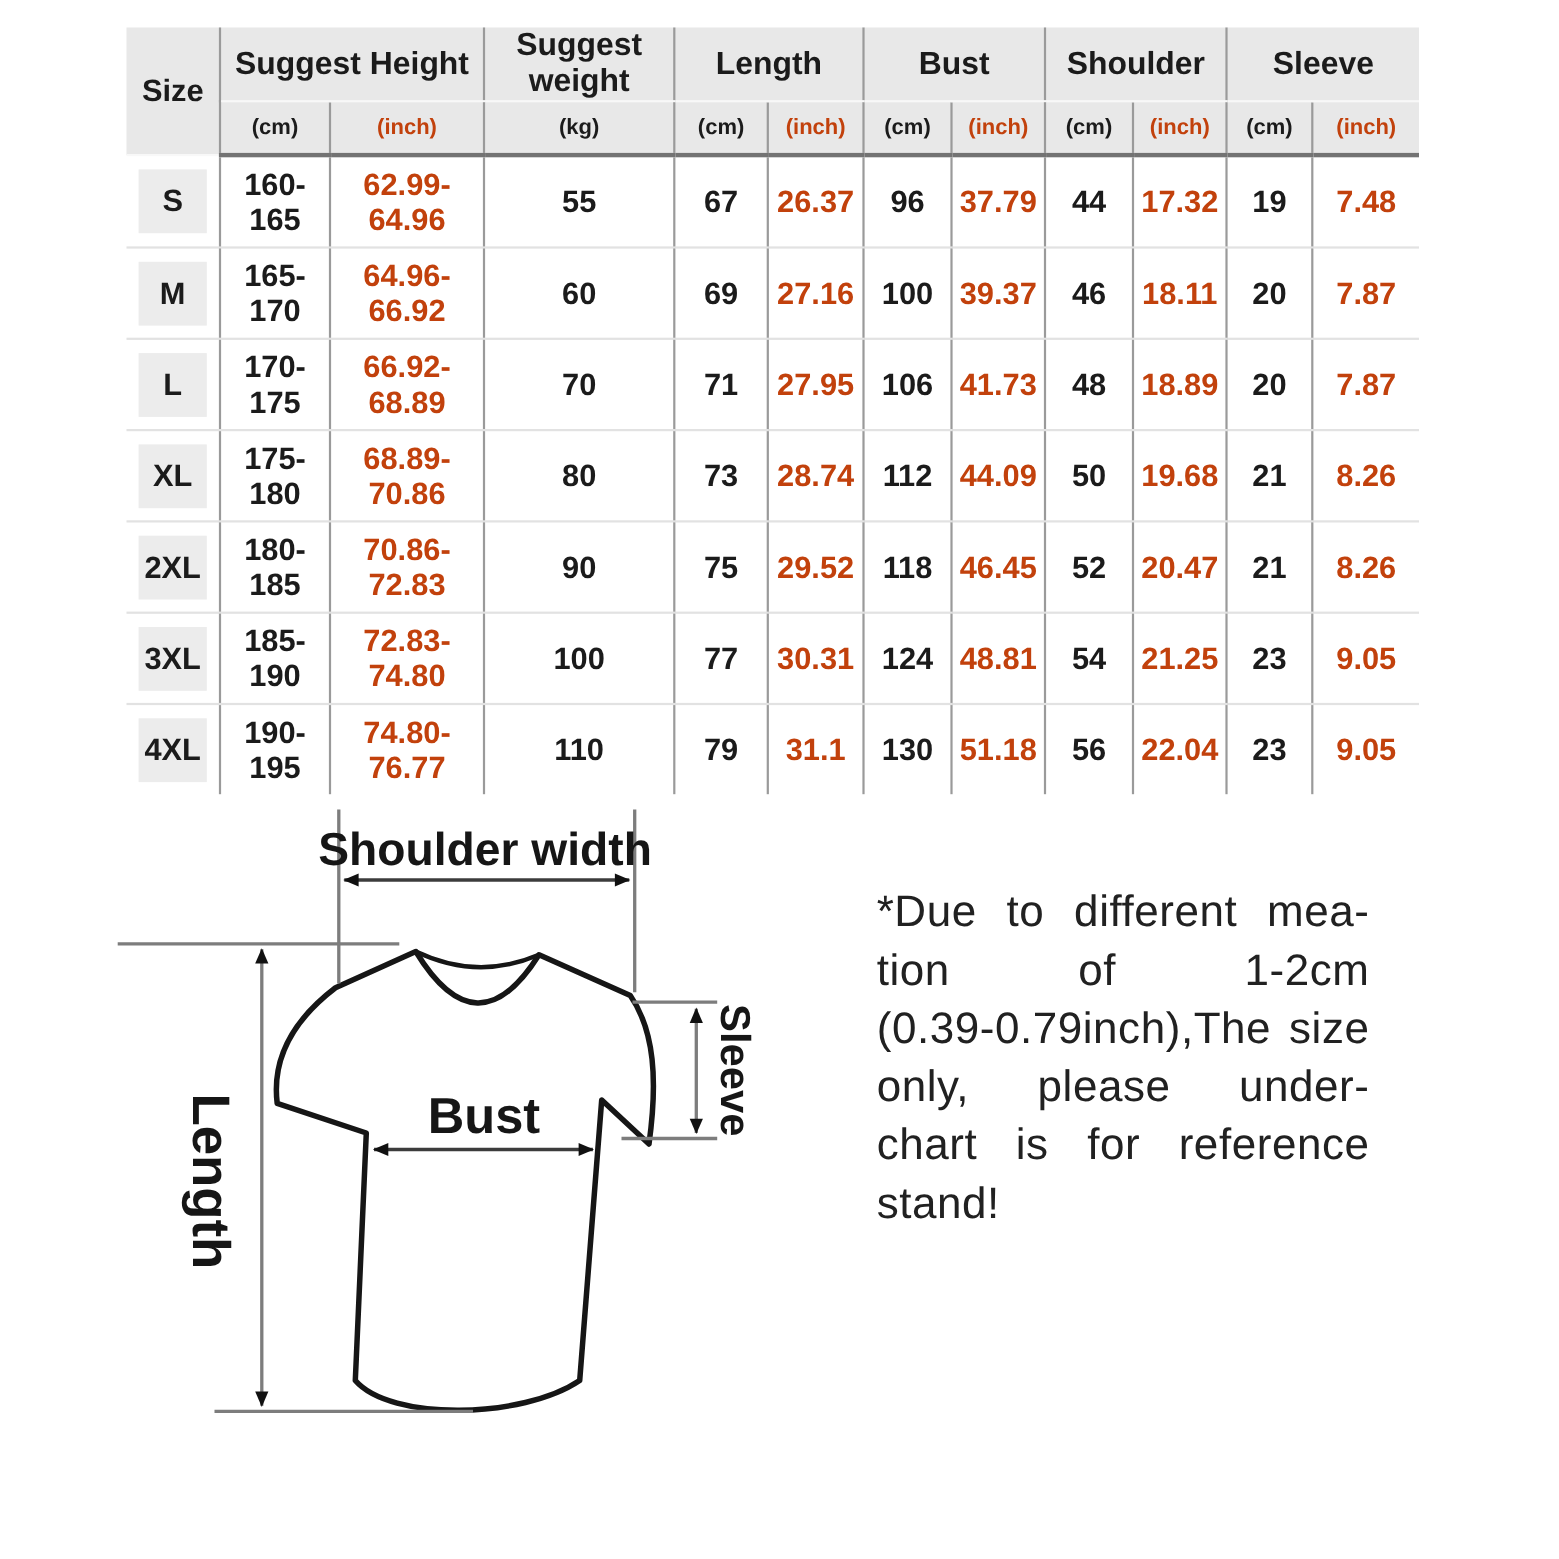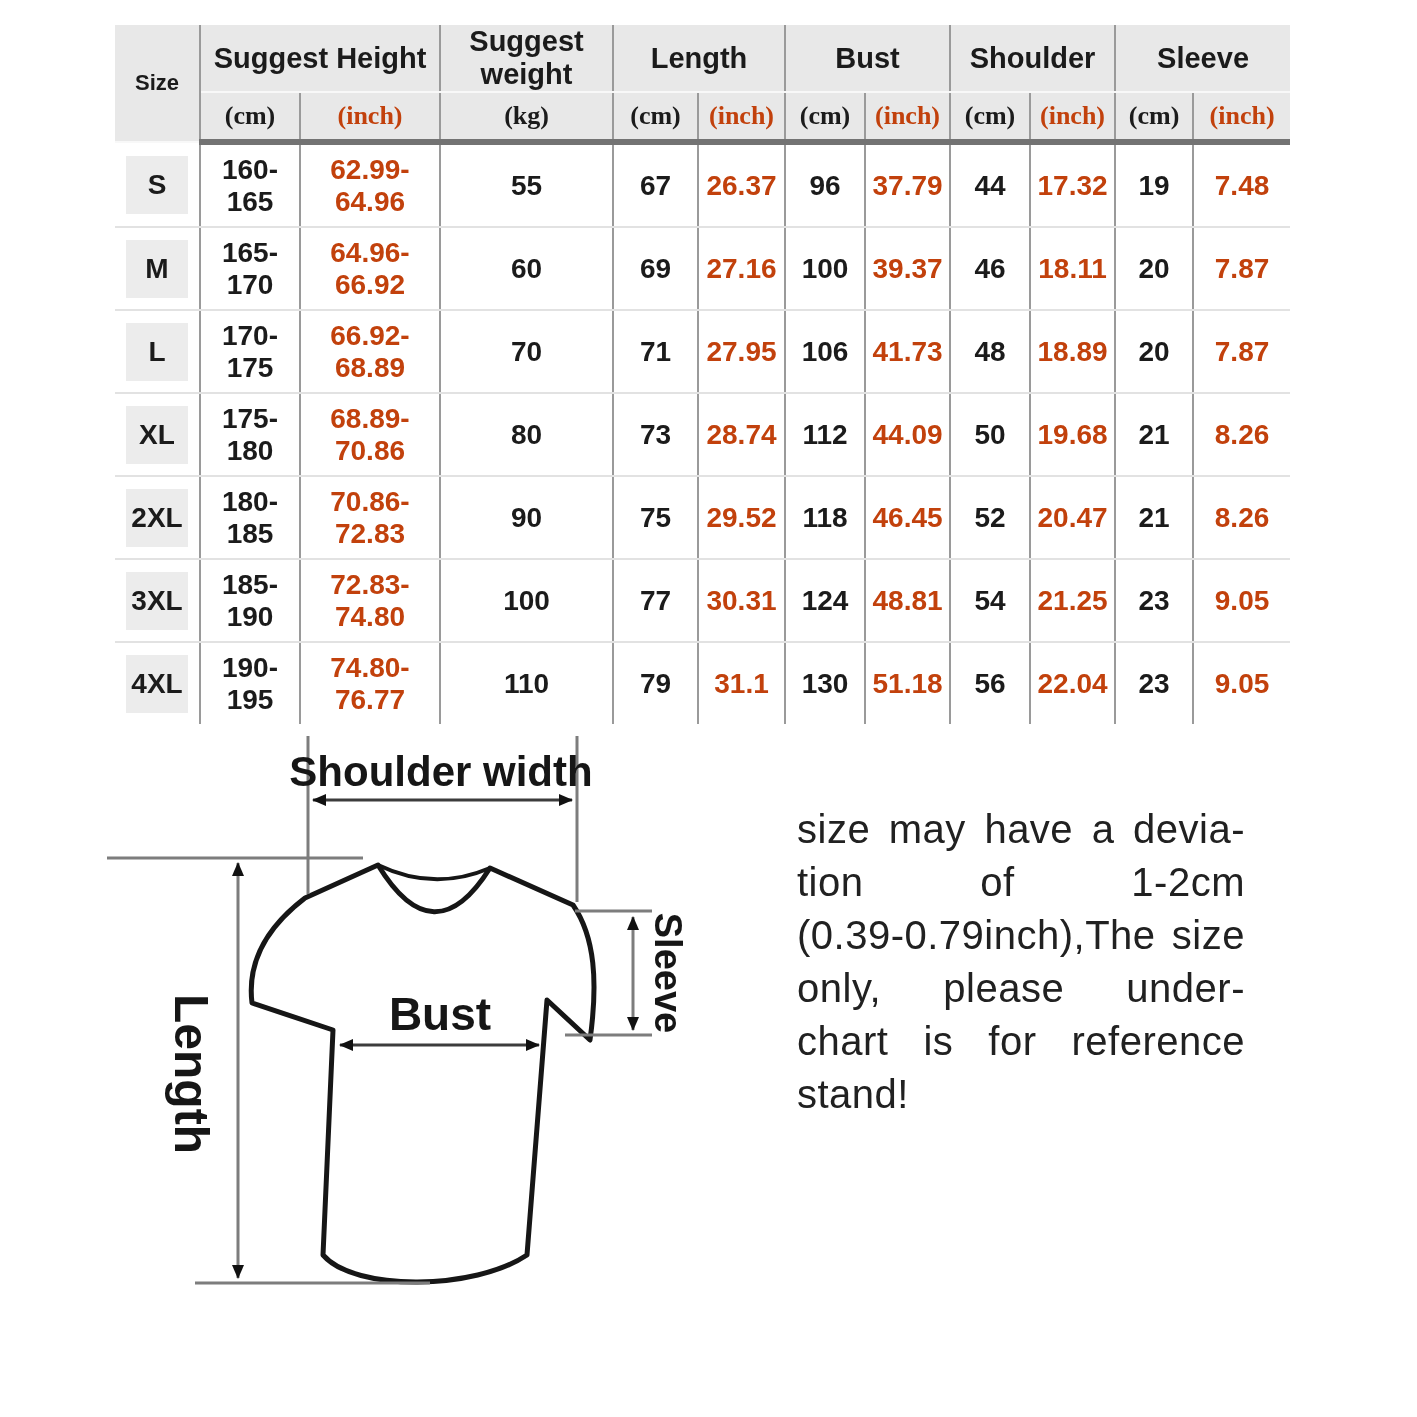"Size" thead th.size-head { font-size: 22px -> 28px }
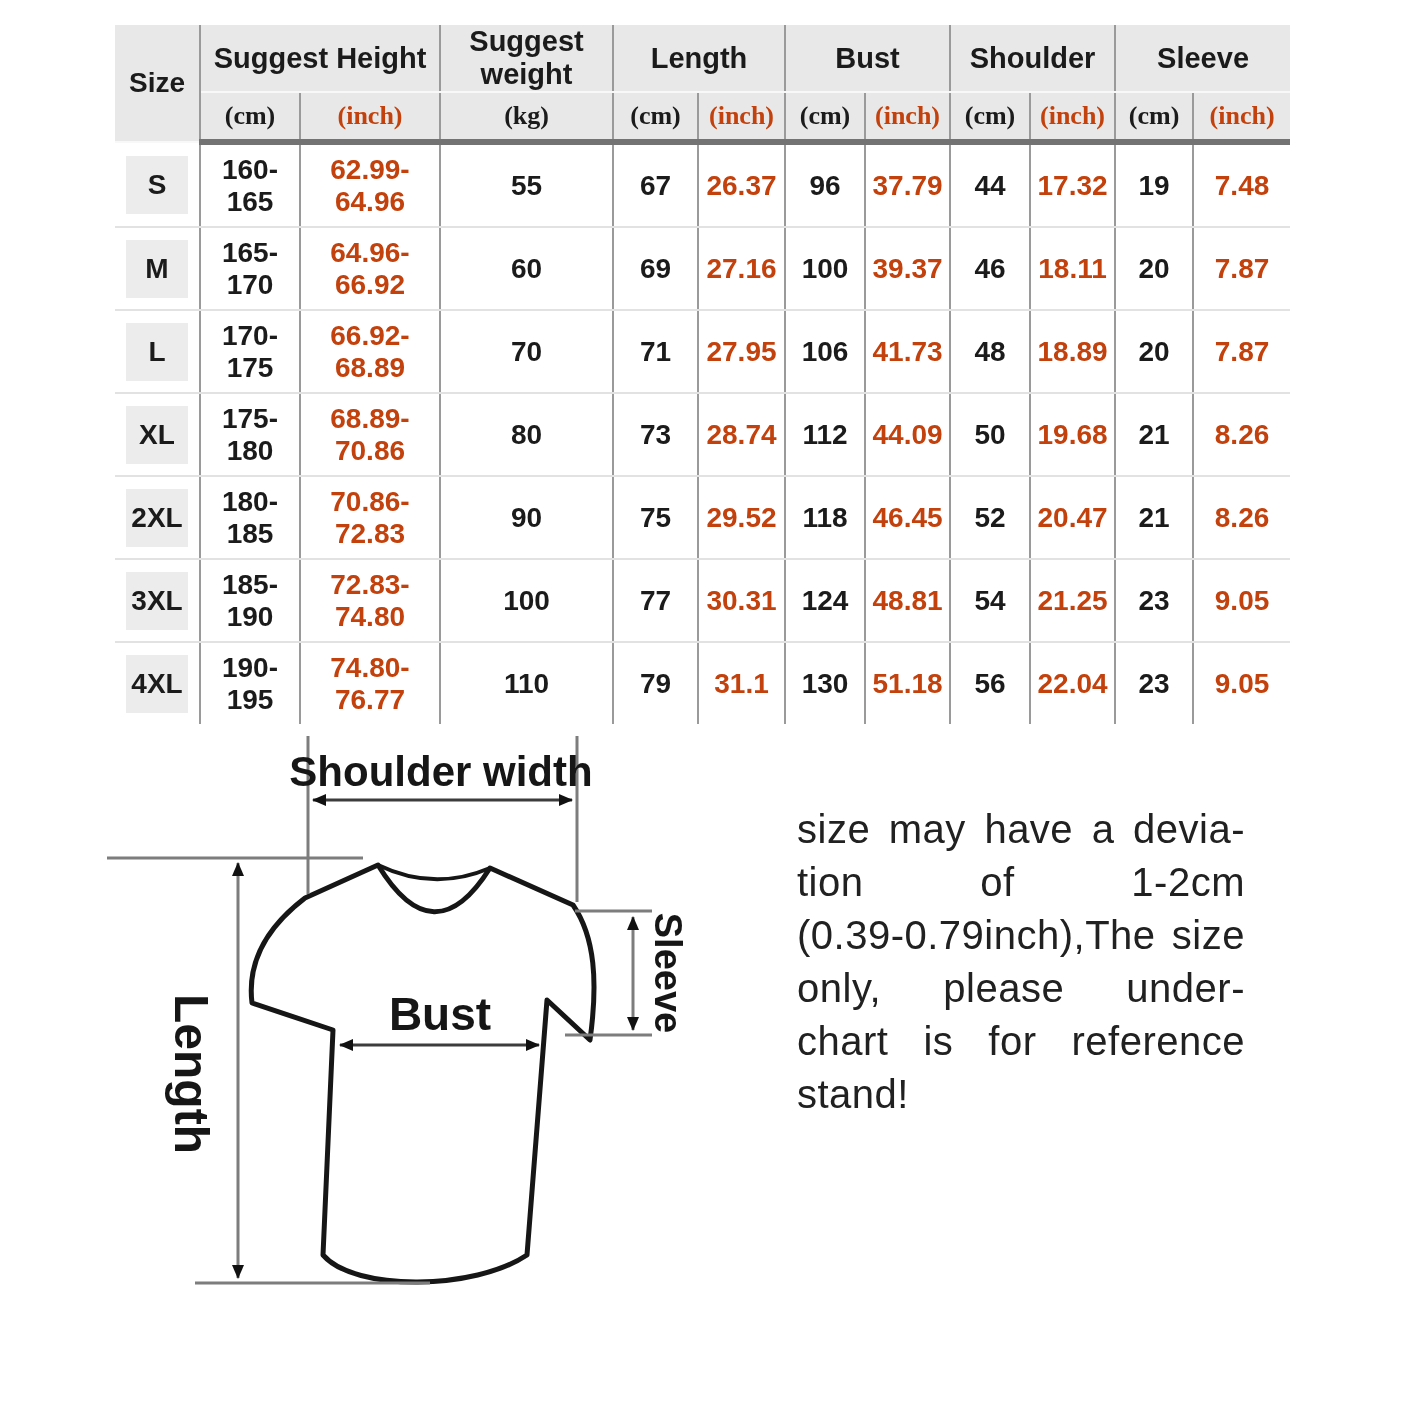"(cm)" thead tr.h2 th { border-bottom: 6px solid #737373 -> 4px solid #737373; font-family: Liberation Serif, serif -> none; font-size: 26px -> 20px }
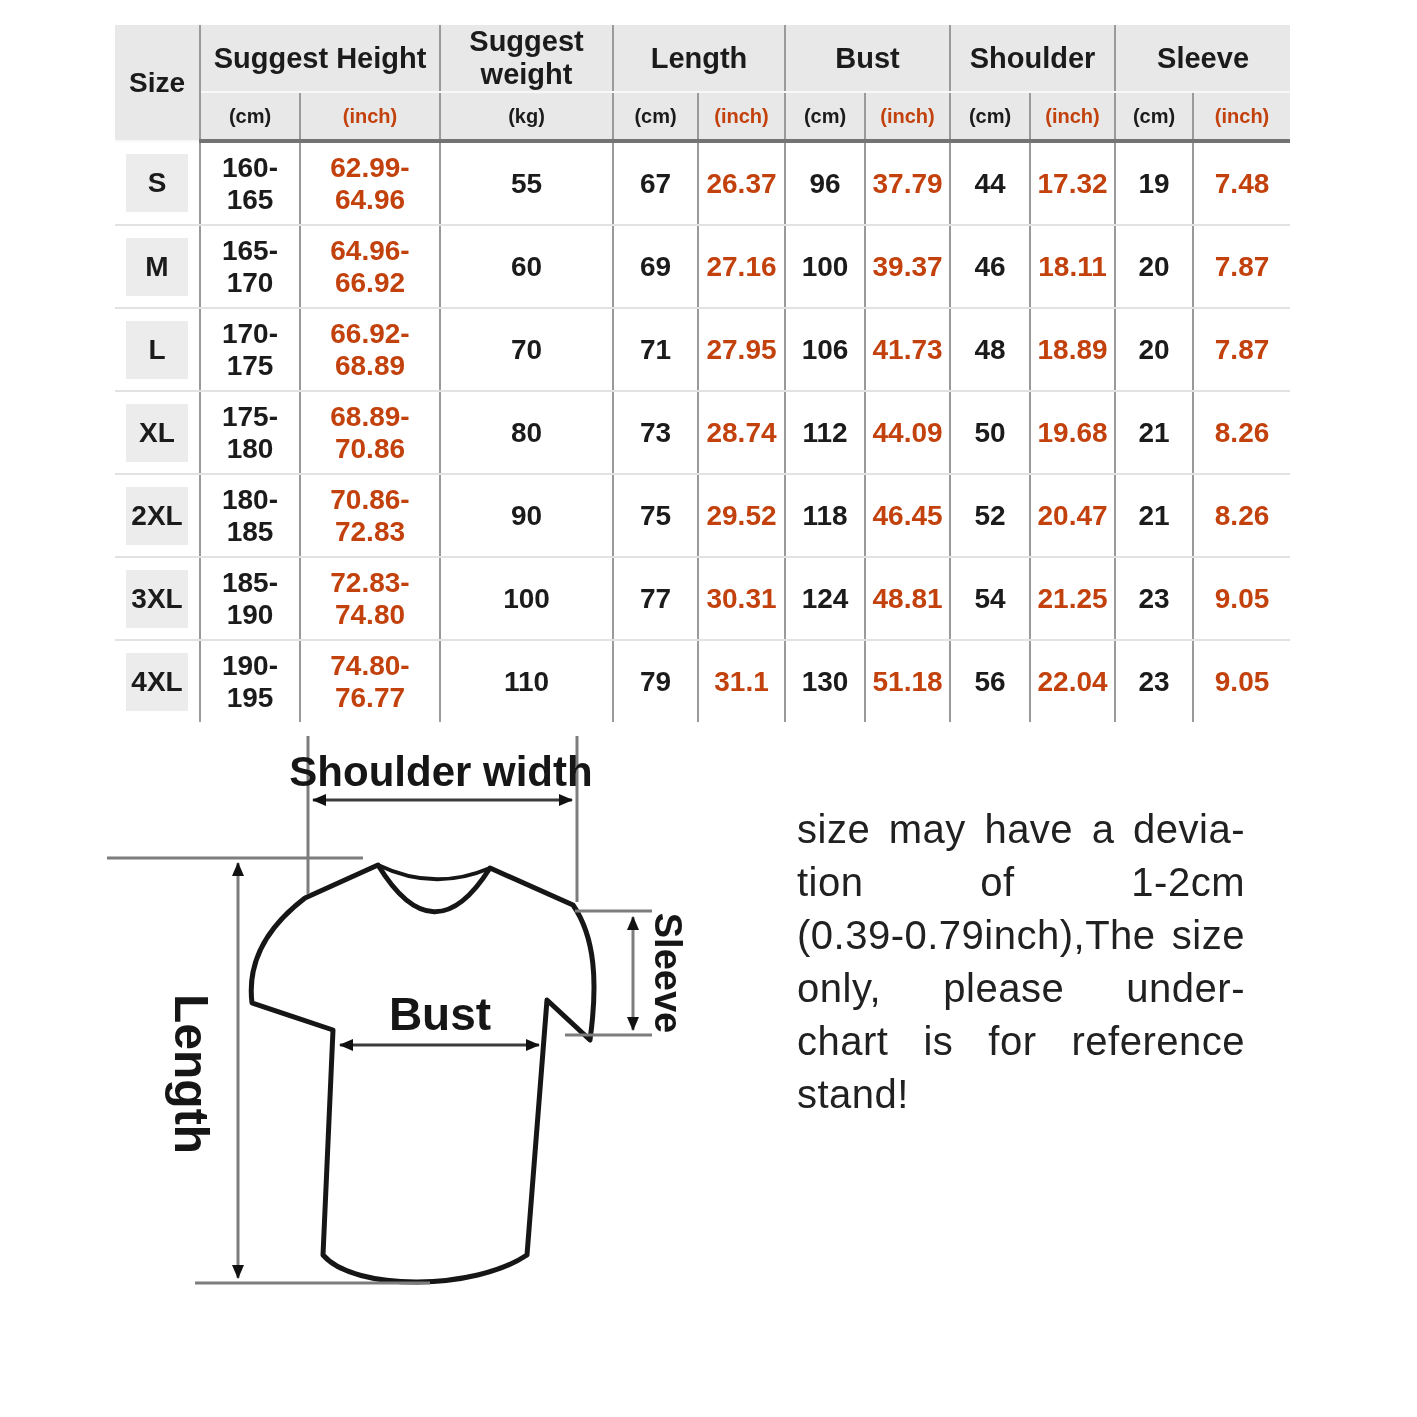"*Due to different mea-" div.disc-line { html: none -> <div>*Due to different mea-</div> }
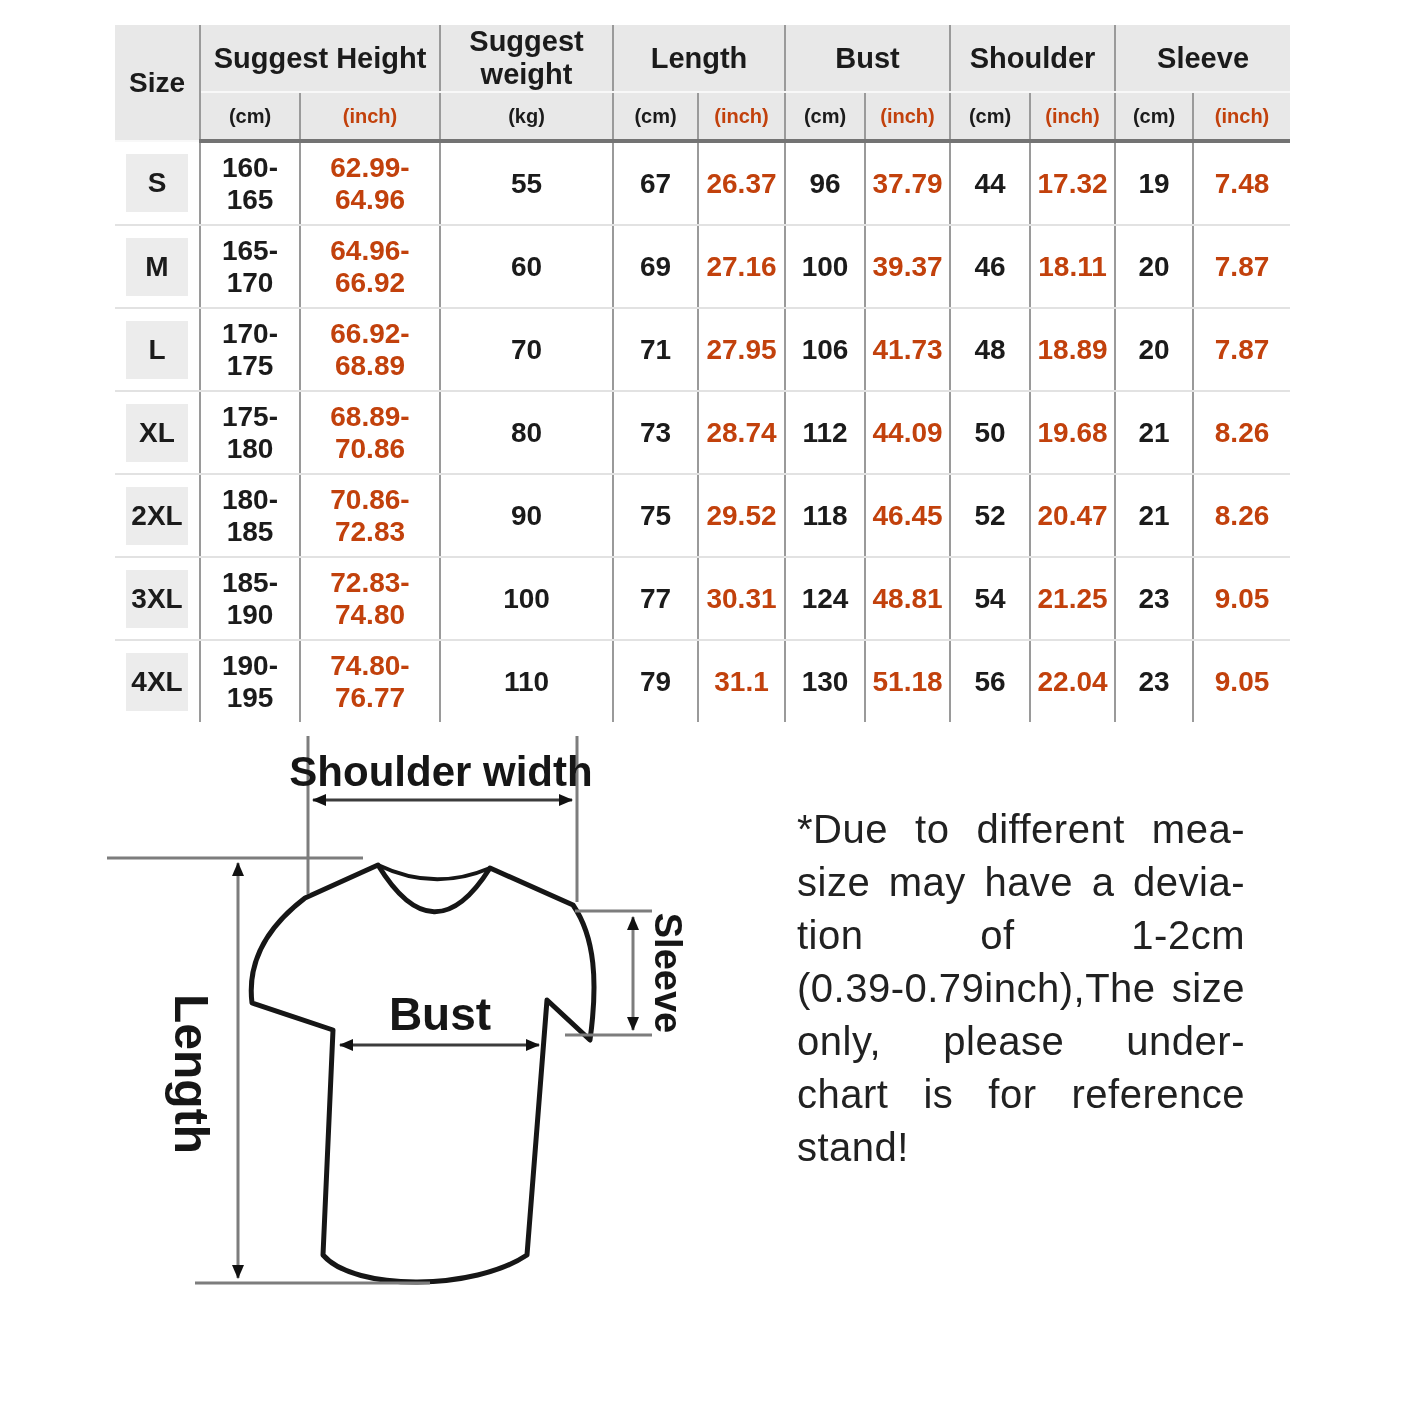"size may have a devia-" div.disc-line { html: <div>size may have a devia-</div> -> none }
